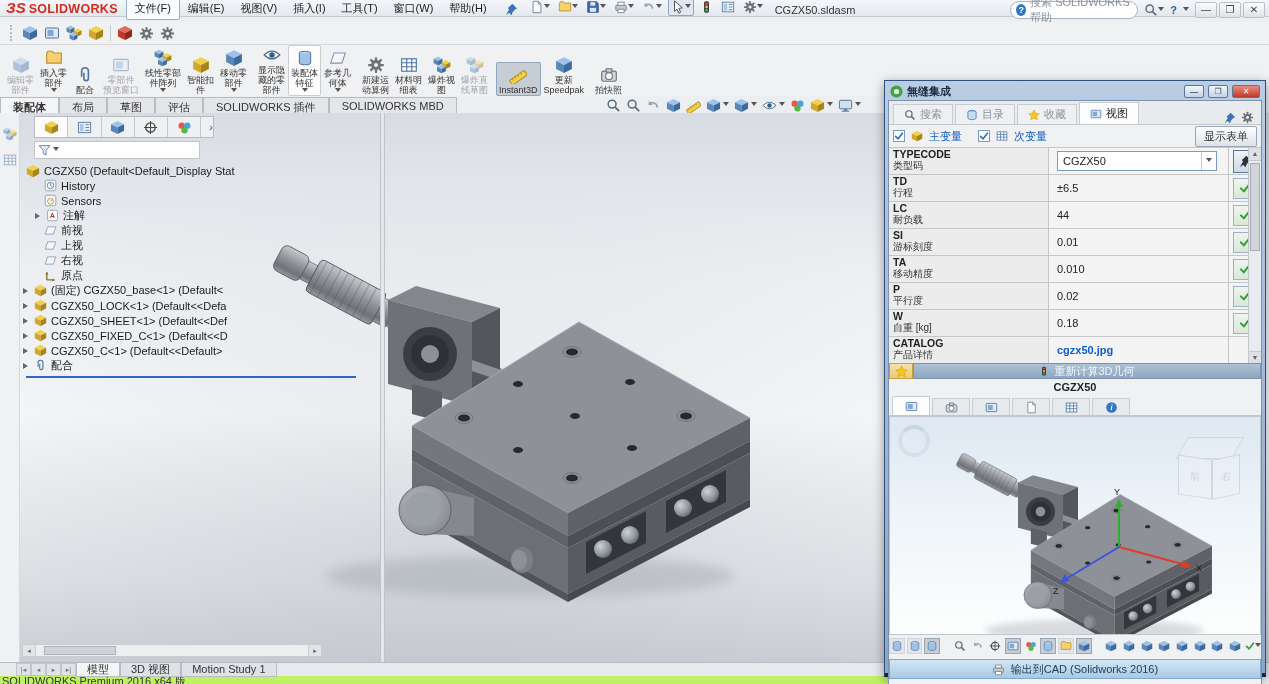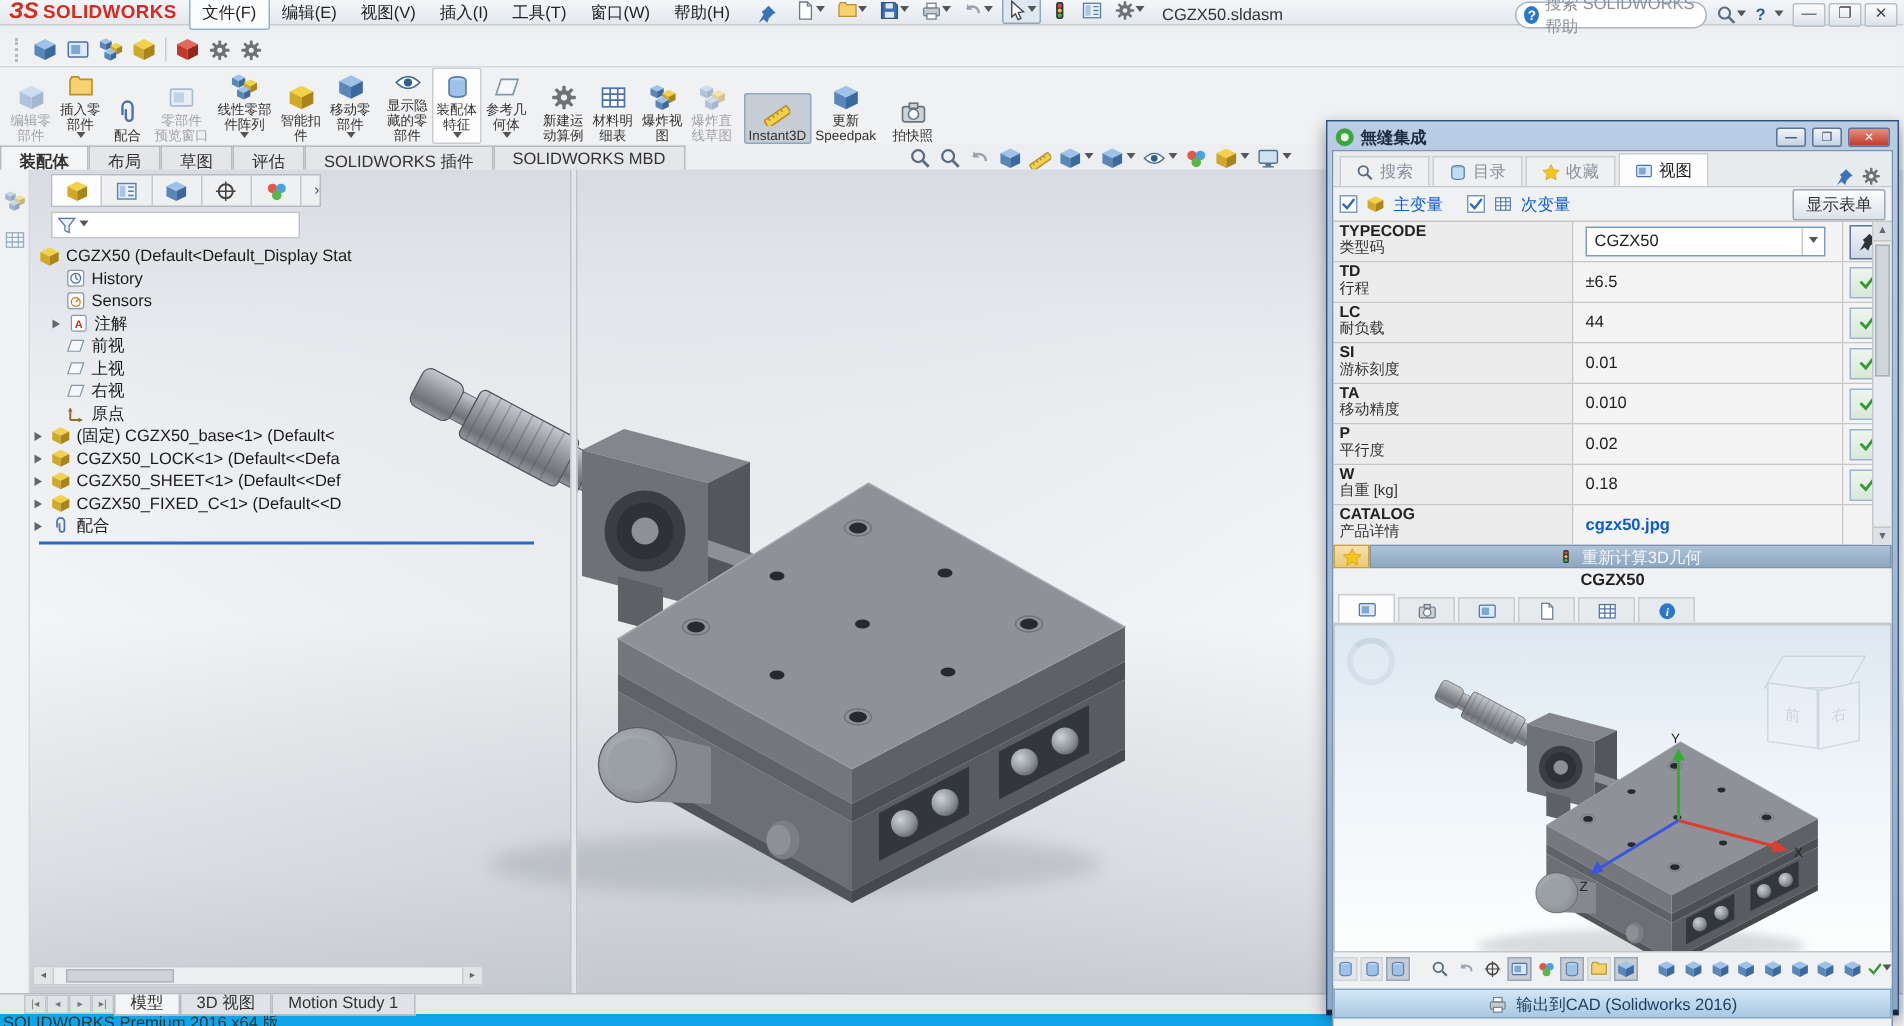"CGZX50_C<1> (Default<<Default>" div.trow { html: none -> <div> <span> <span></span> </span> <svg> <use></use> </svg> <span>CGZX50_C&lt;1&gt; (Default&lt;&lt;Default&gt;</span> </div> }
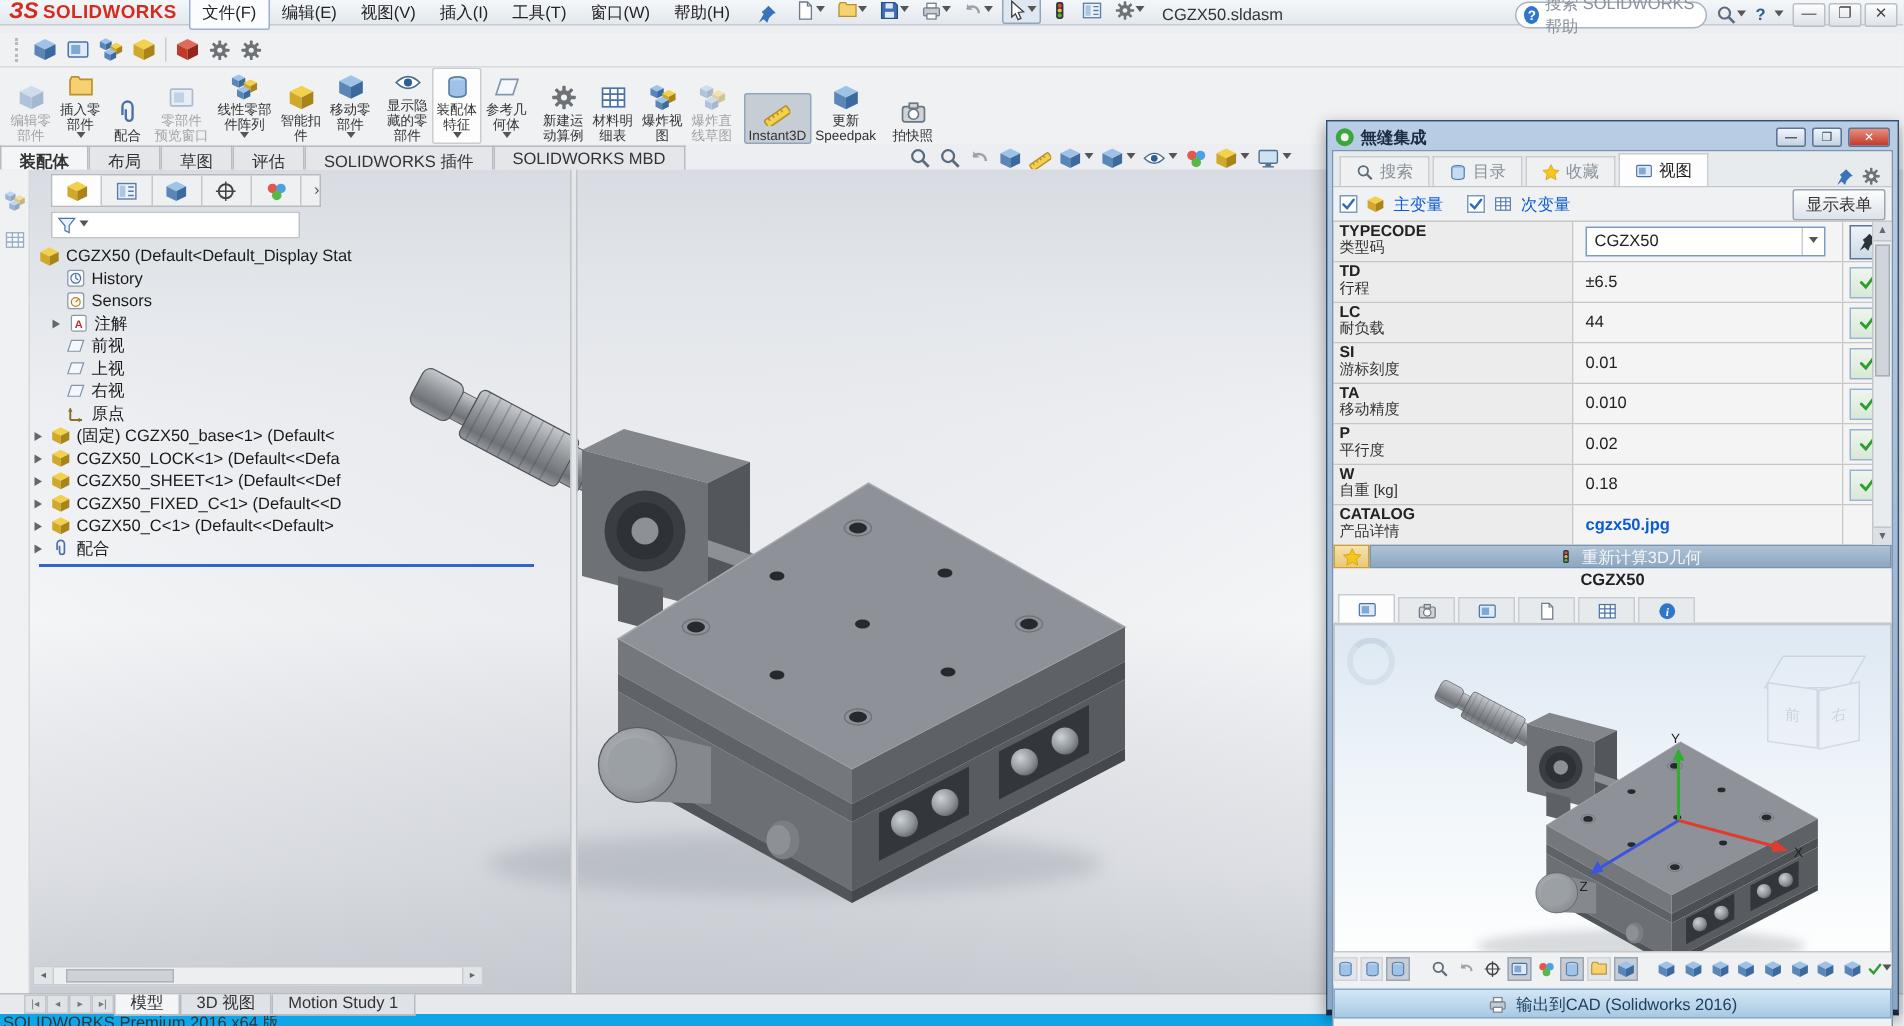"SOLIDWORKS Premium 2016 x64 版" #statusbar { background: #0ea5e9 -> #bef264 }
